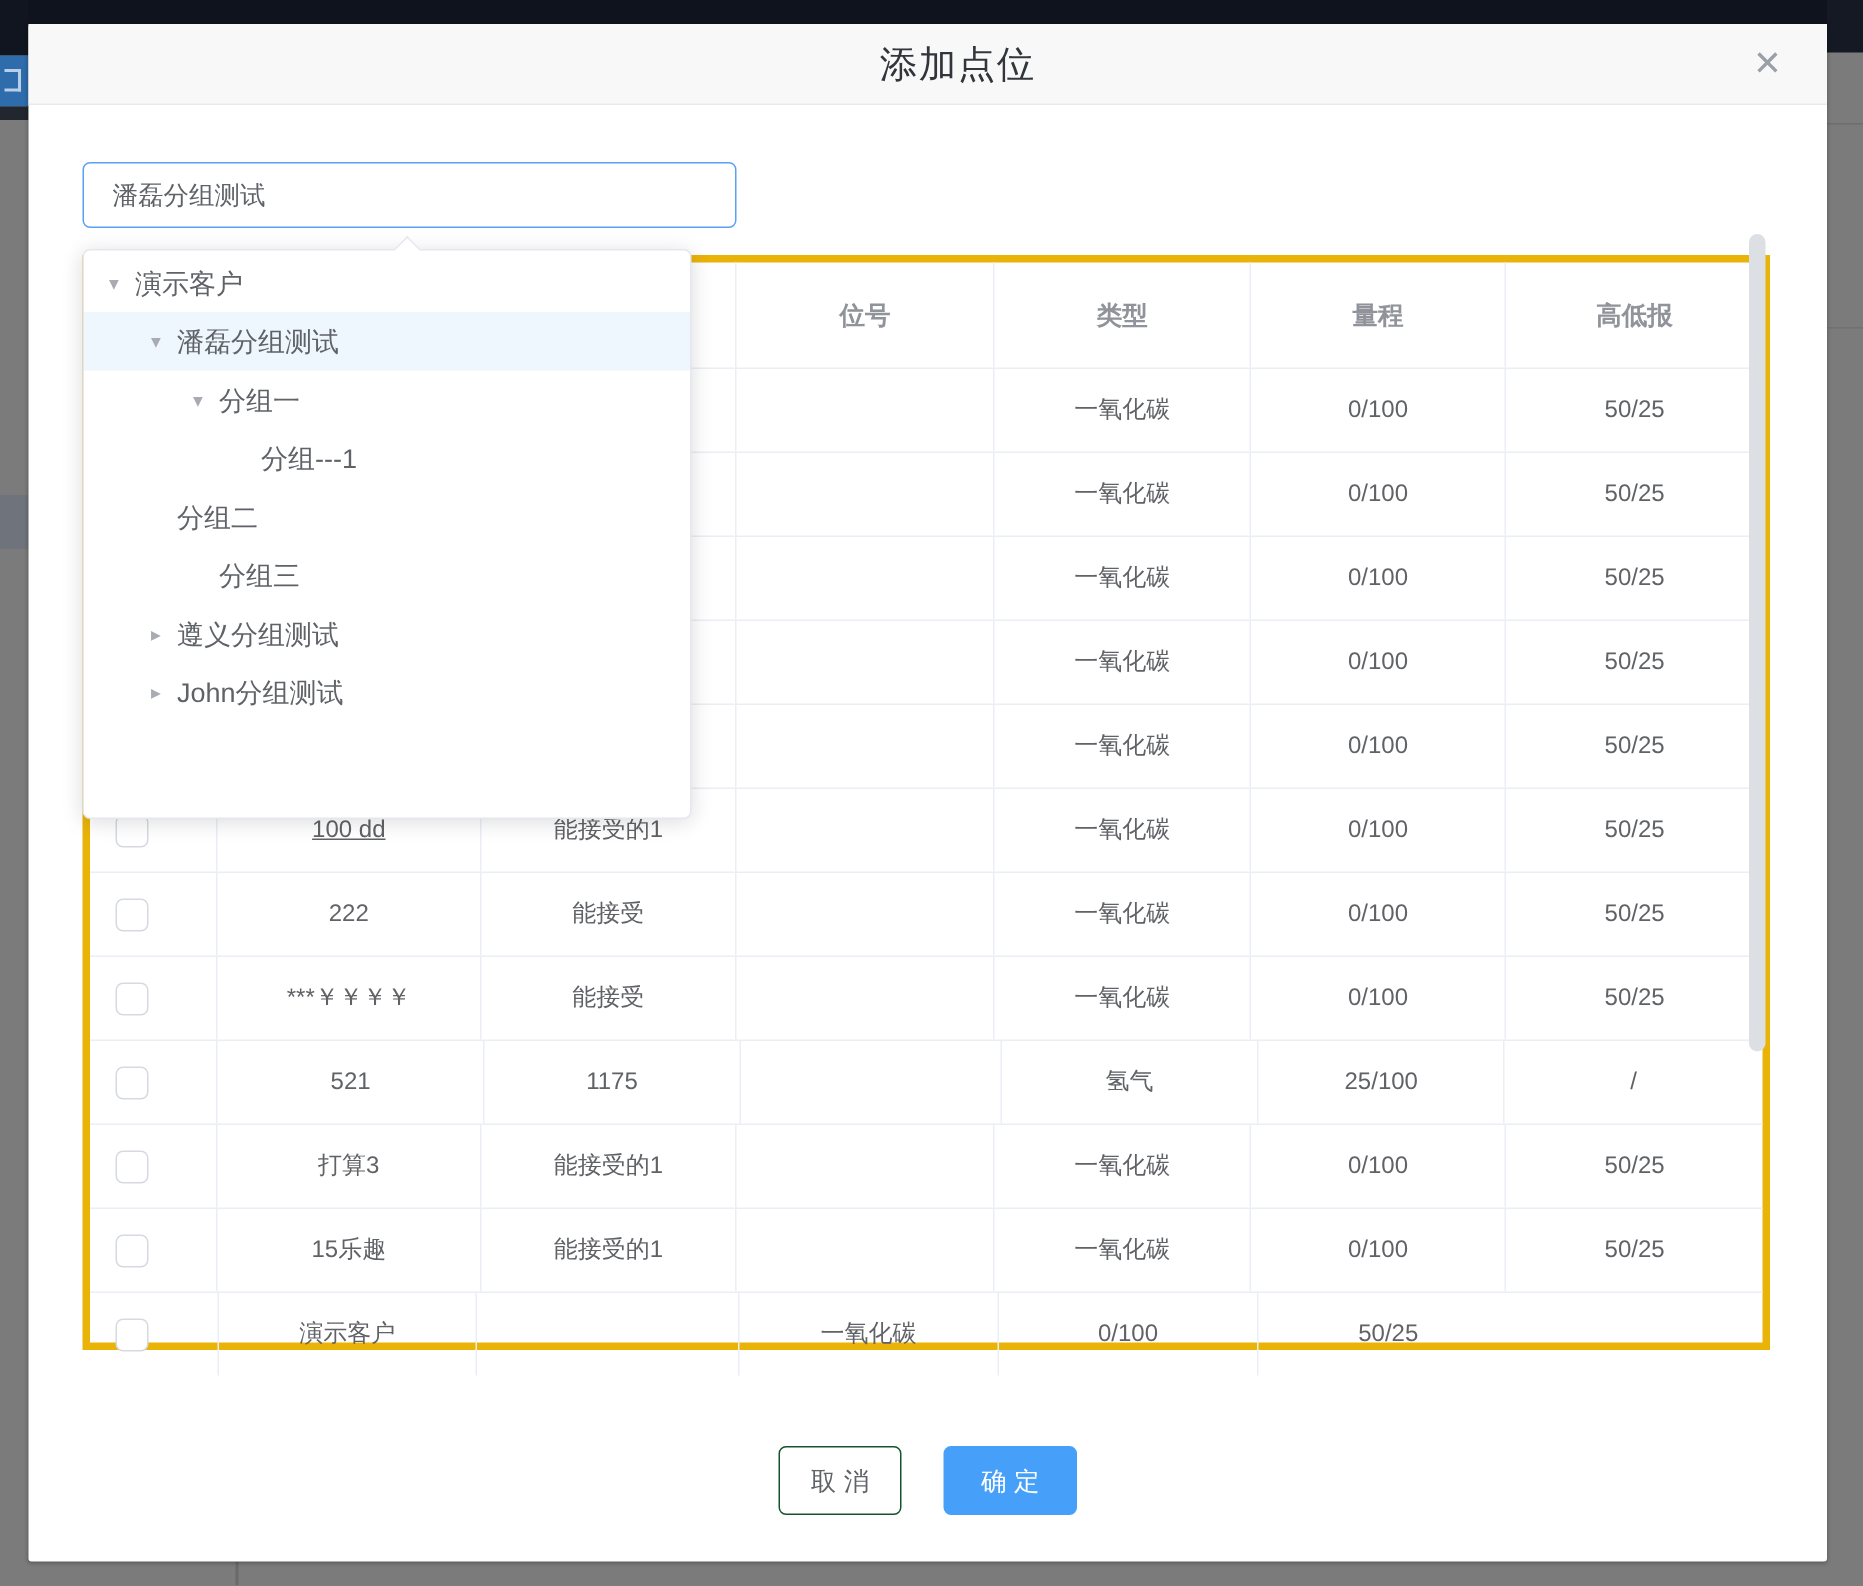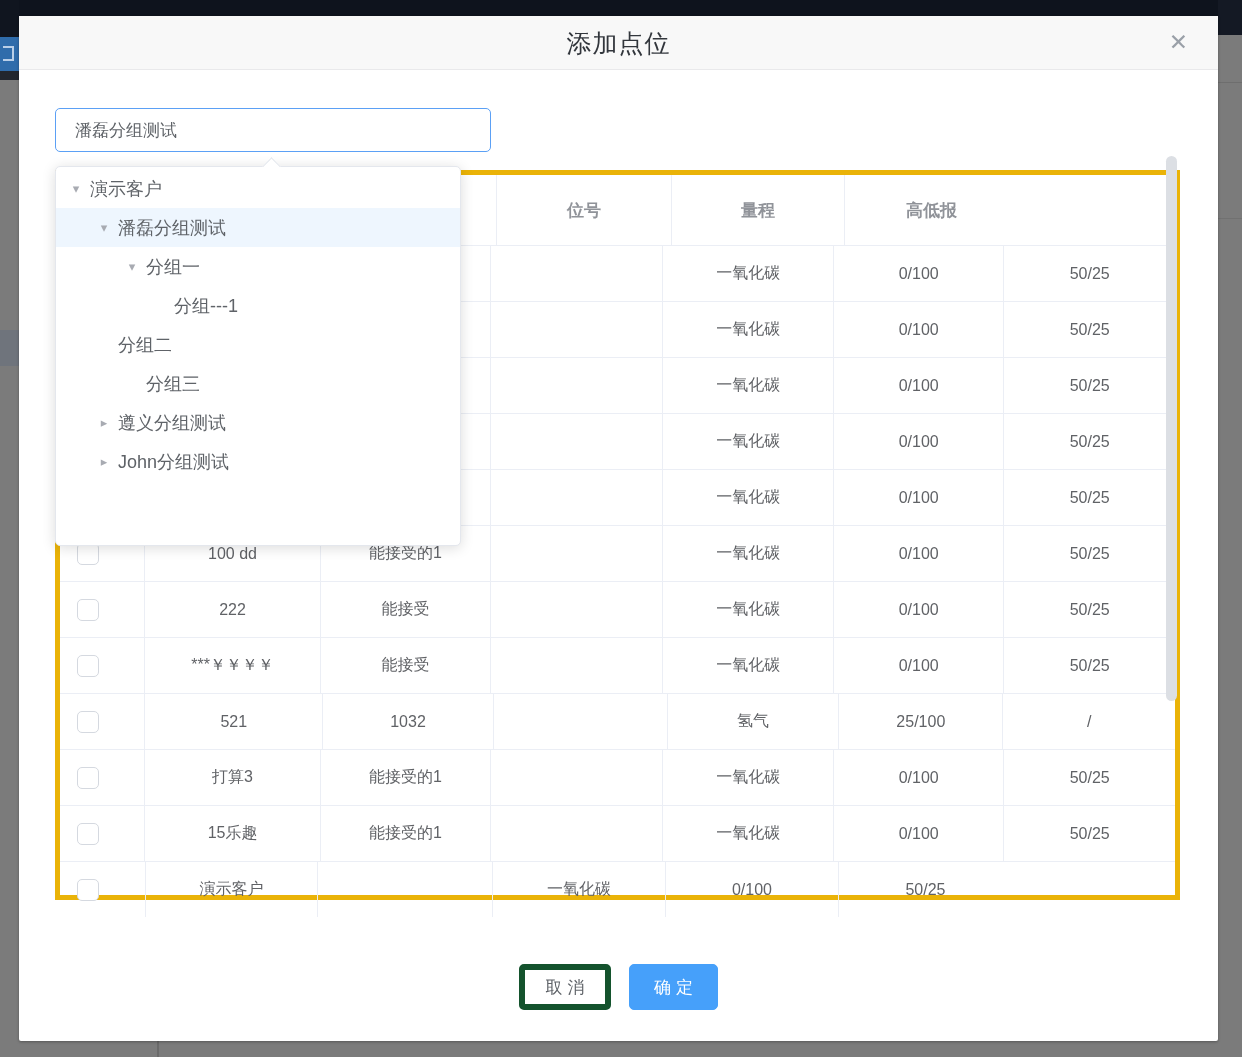"添加点位" .dialog-header { padding-left: none -> 20px }
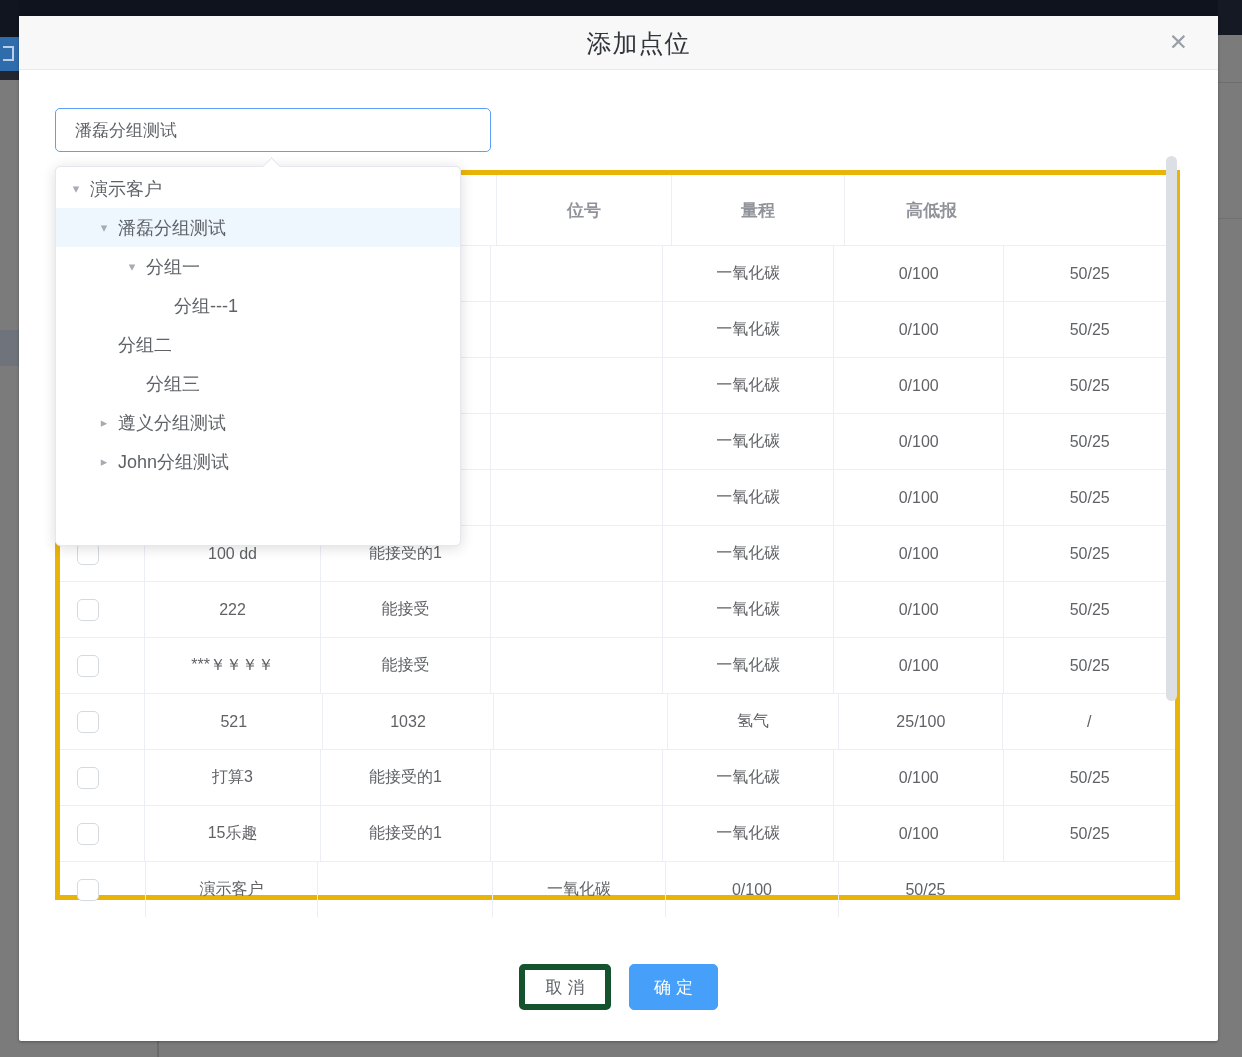"类型" div.th { html: none -> <div>类型</div> }
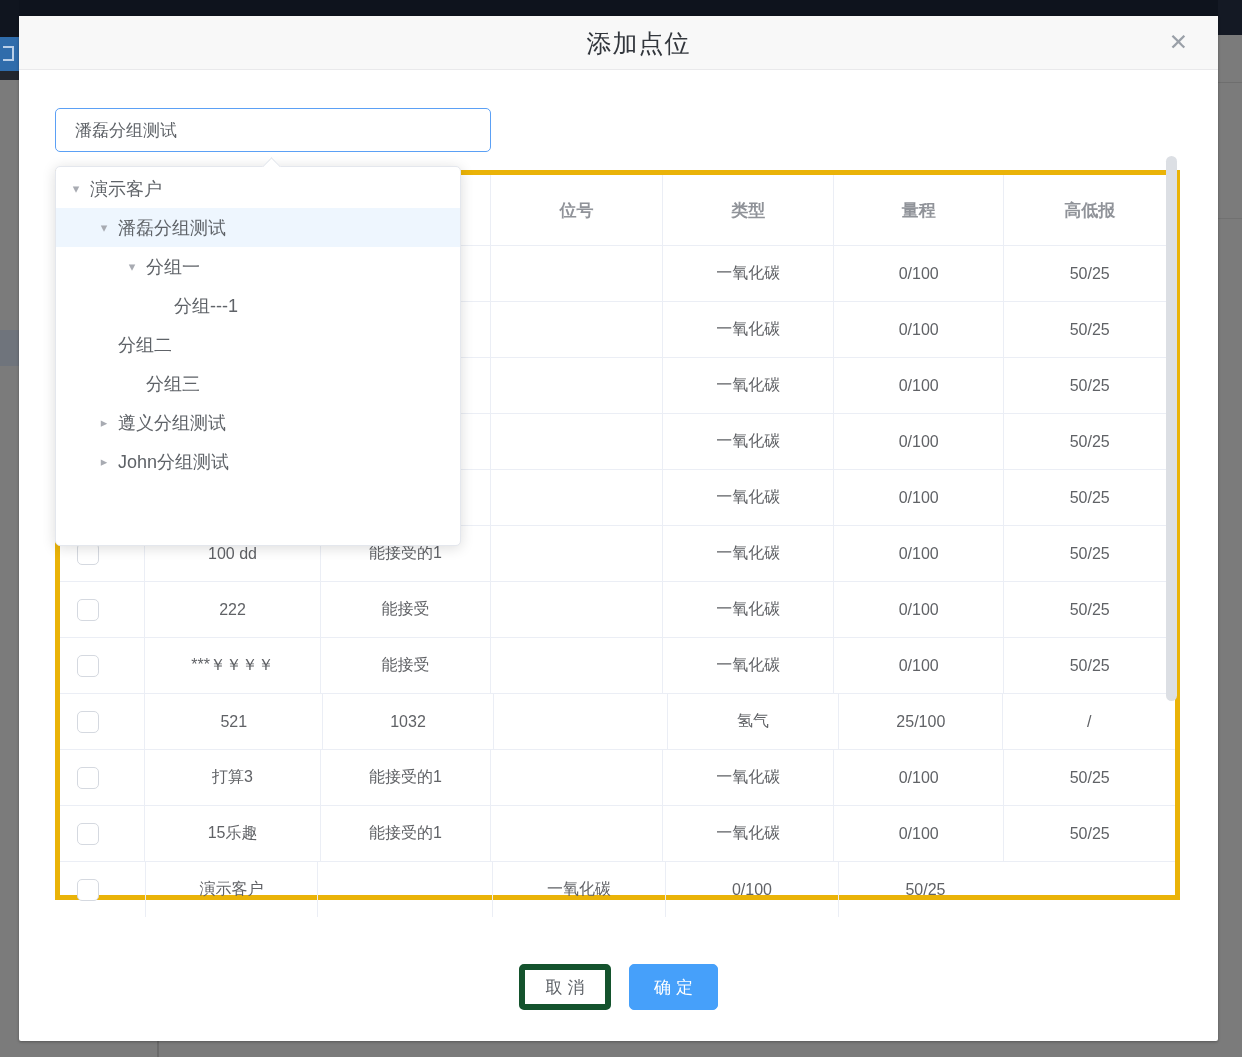"100 dd" div.td { text-decoration: none -> underline }
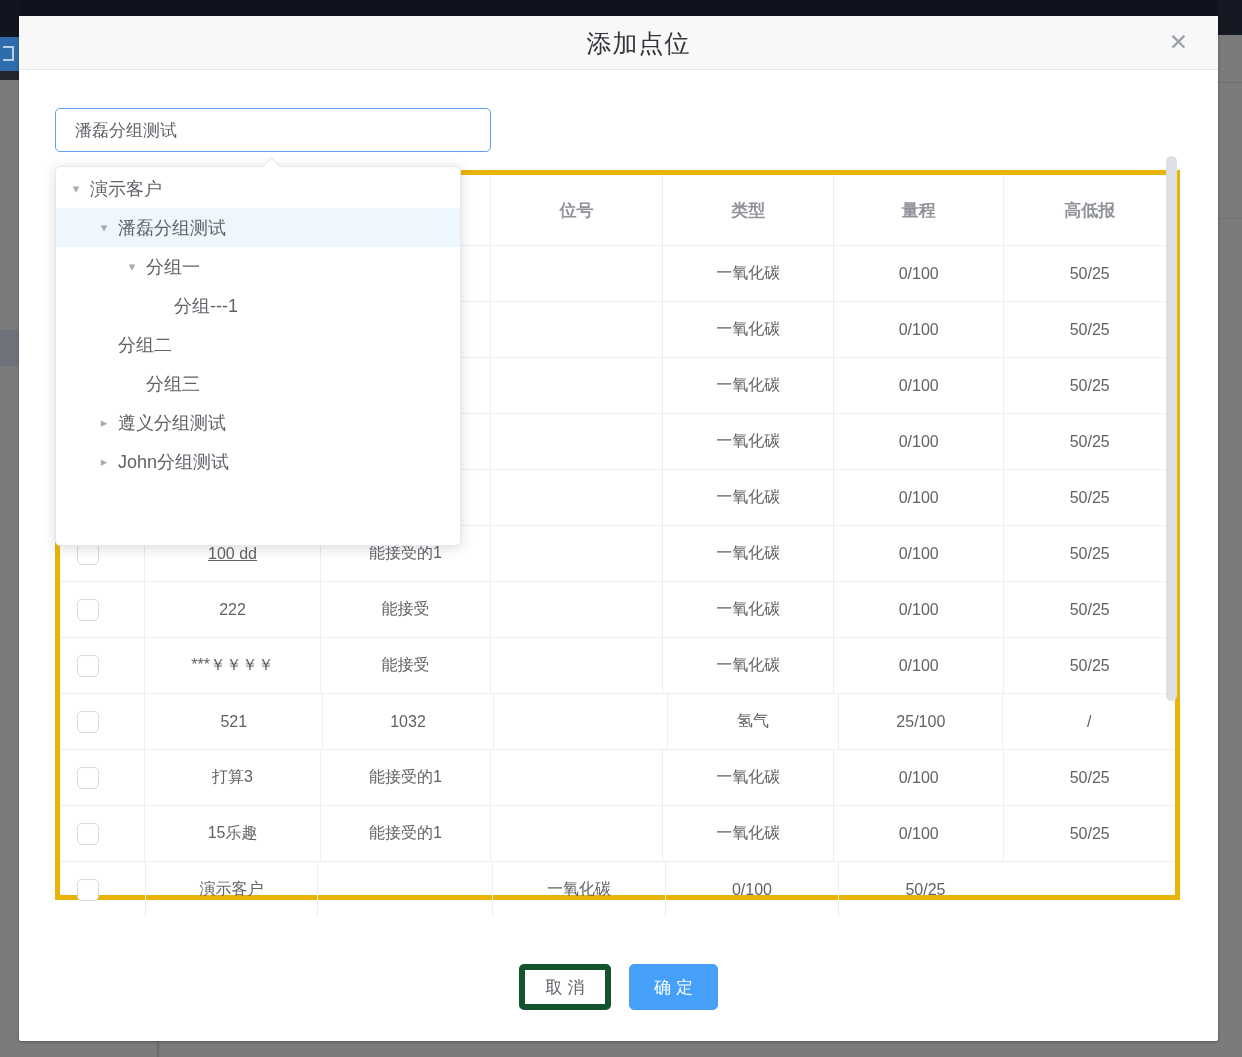"1032" div.td { text: 1032 -> 1175 }
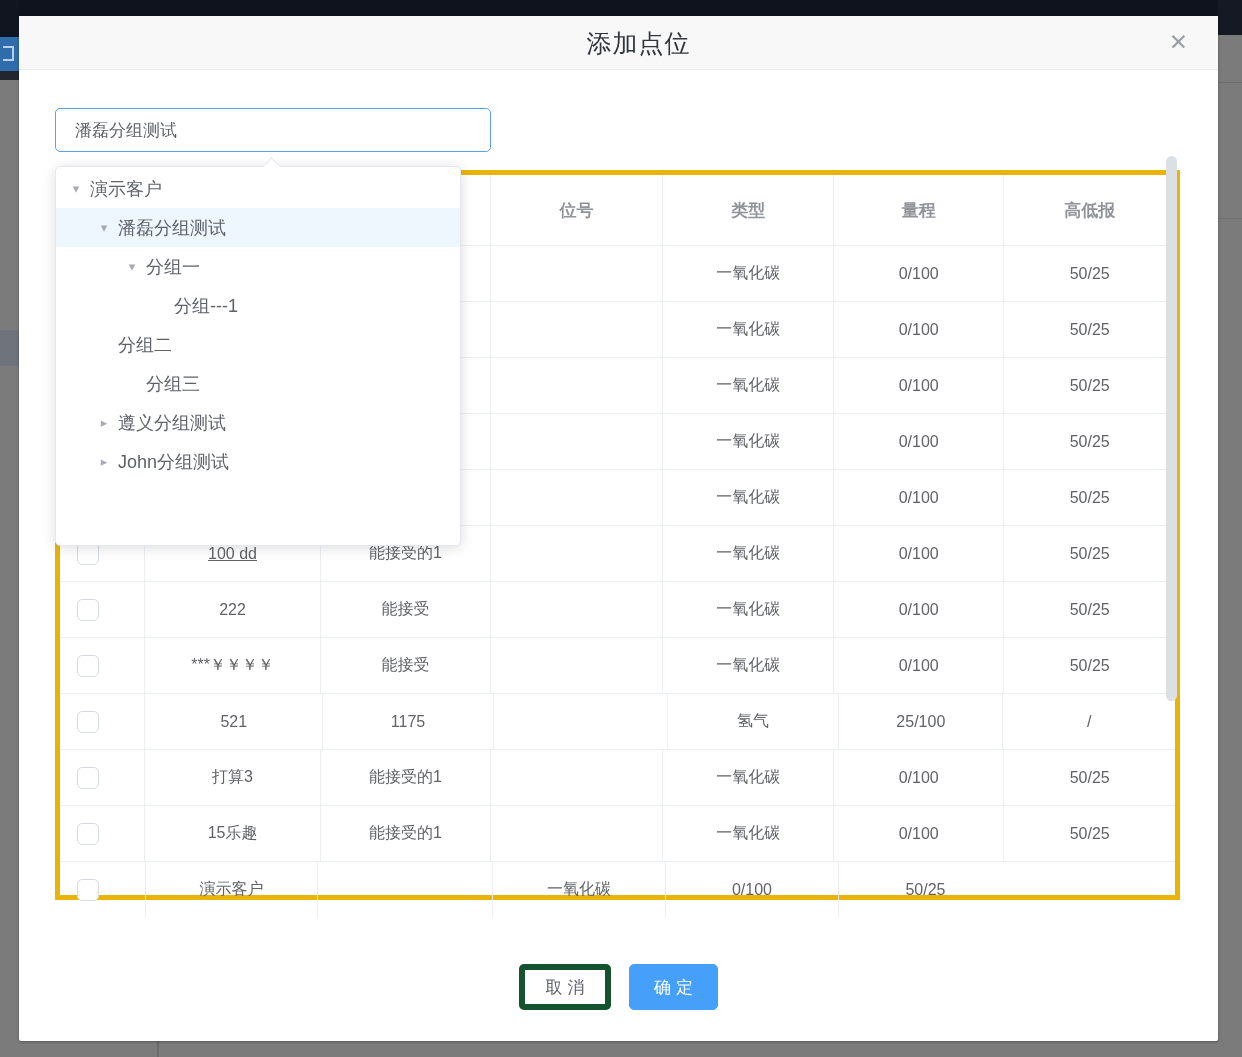"取消" .btn-cancel { border: 6px solid #14532d -> 1px solid #14532d; width: 92px -> 82px }
